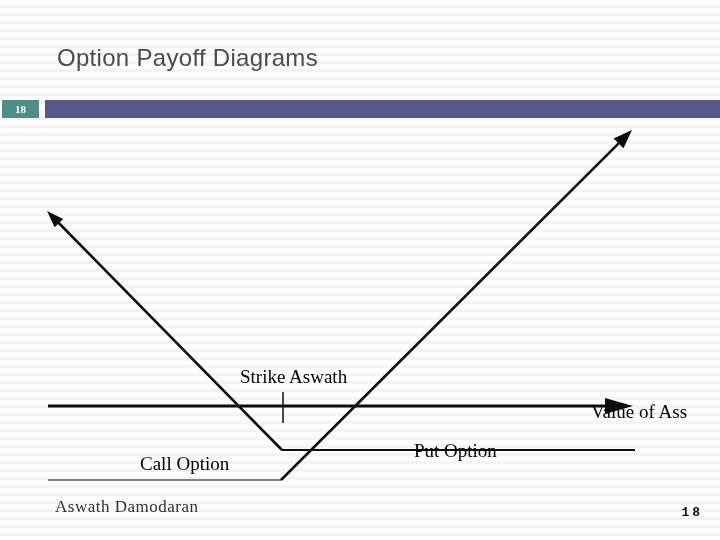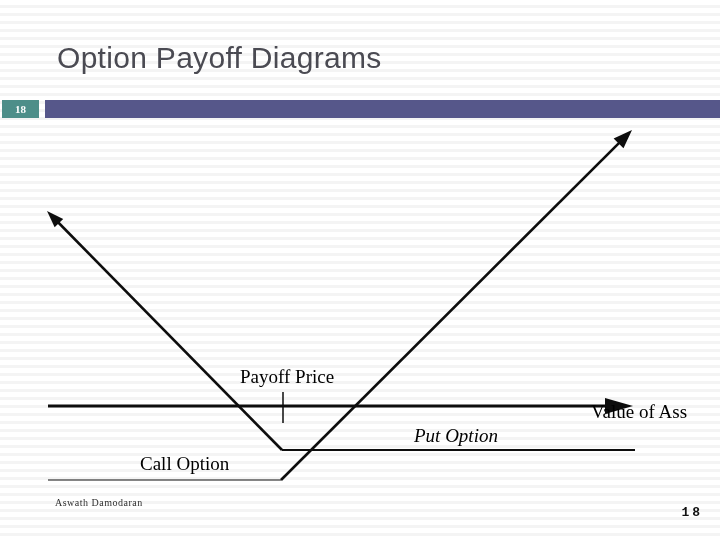"Option Payoff Diagrams" .title { font-size: 30px -> 24px }
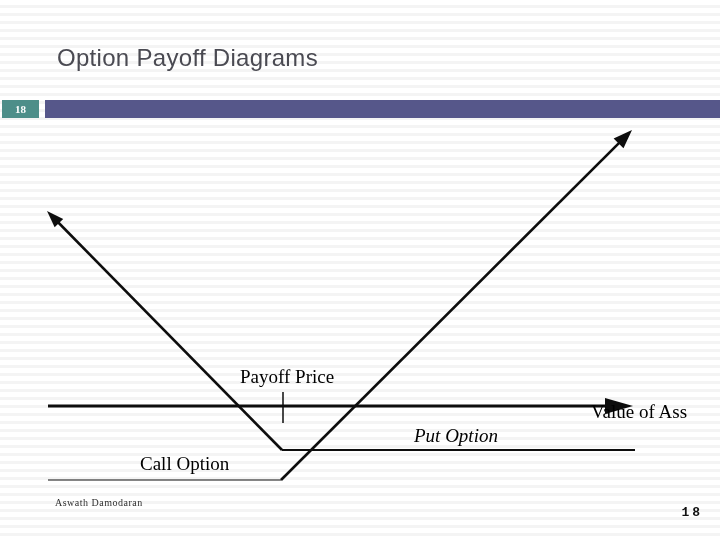"Payoff Price" div.lbl { text: Payoff Price -> Strike Aswath }
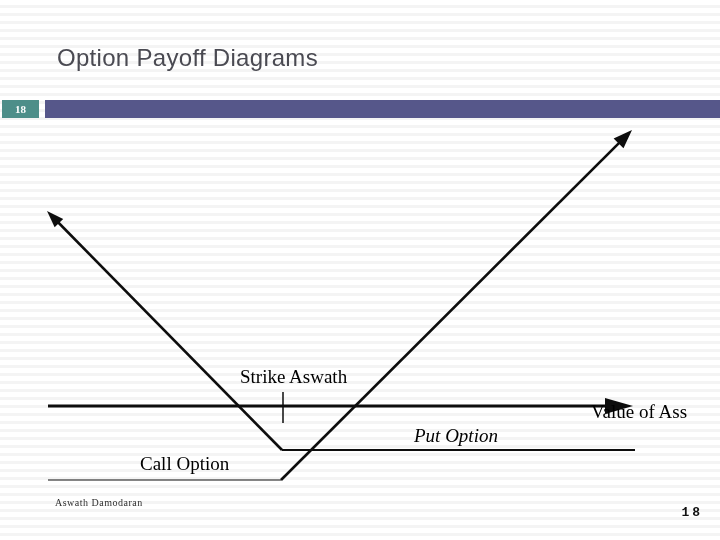"Put Option" .lbl-put { font-style: italic -> none; top: 425px -> 440px }
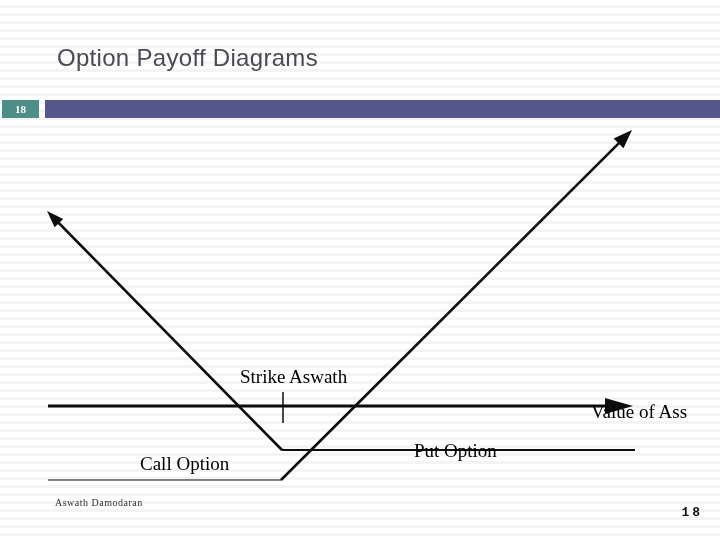"Aswath Damodaran" .footer { font-size: 10px -> 17px }
